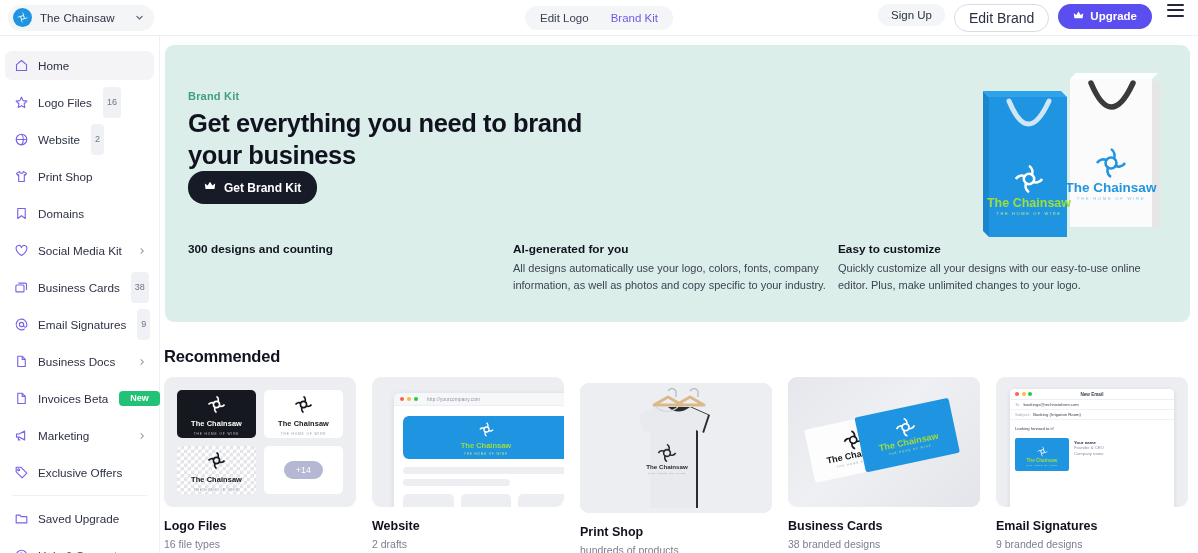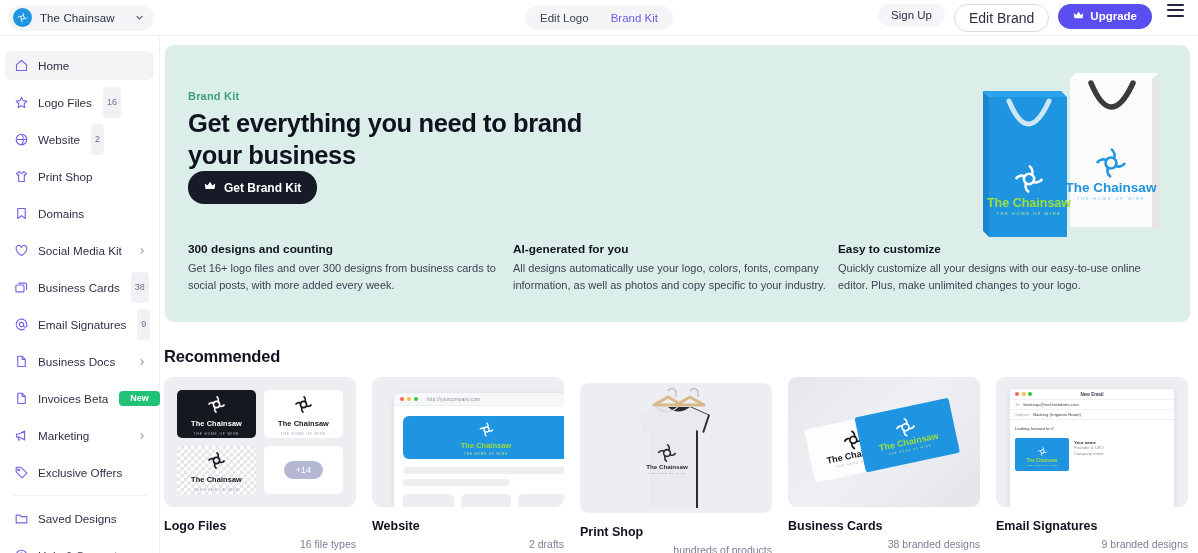"Get 16+ logo files and" div.feat-body { html: <div>Get 16+ logo files and over 300 designs from business cards to social posts, with more added every week.</div> -> none }
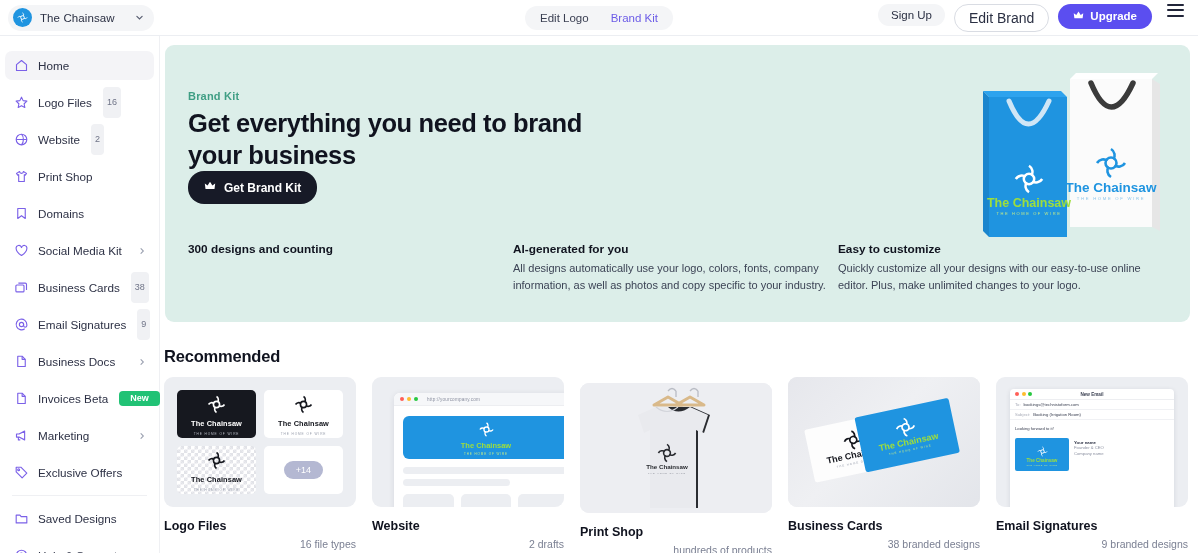"Saved Designs" span.nav-label { text: Designs -> Upgrade }
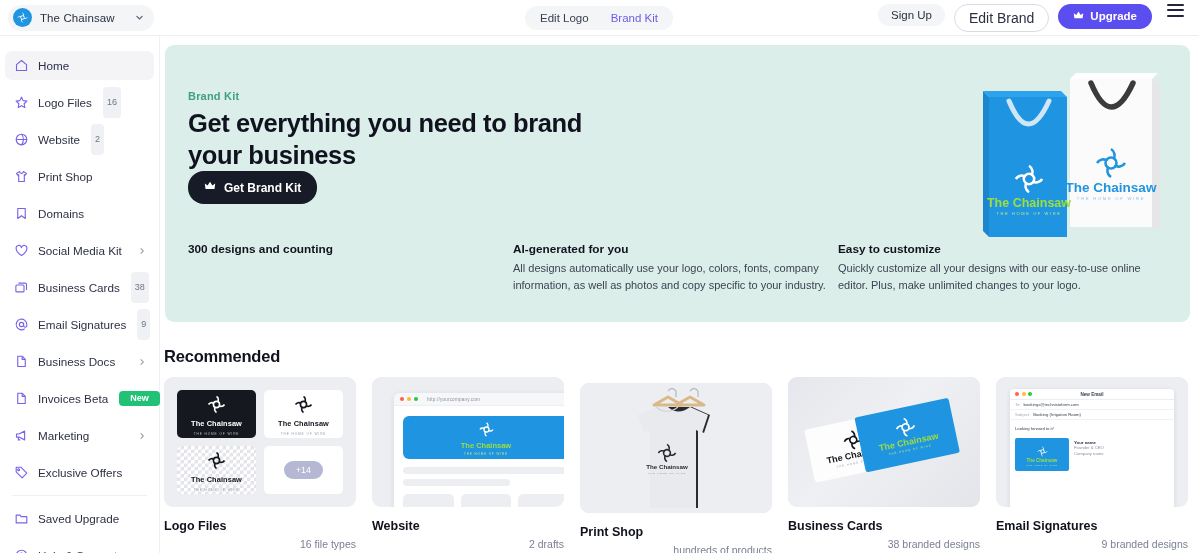"16 file types" .card-sub { text-align: right -> none }
